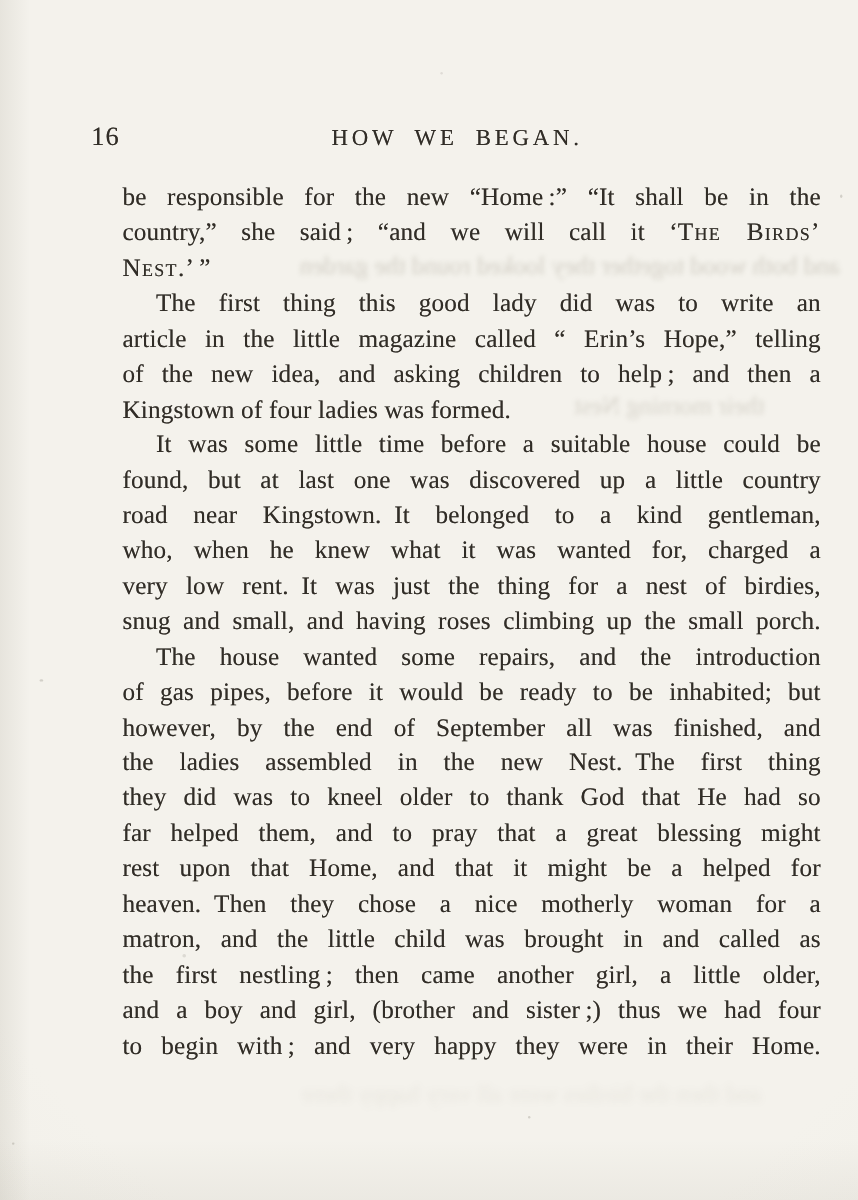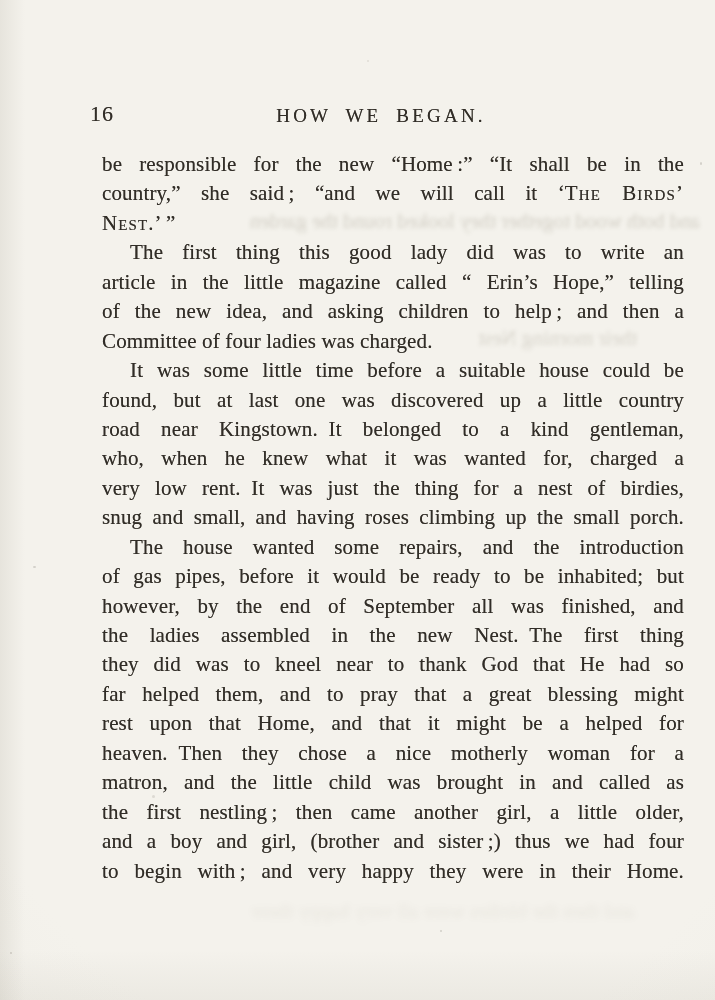"16" .page-num { left: 90px -> 76px }
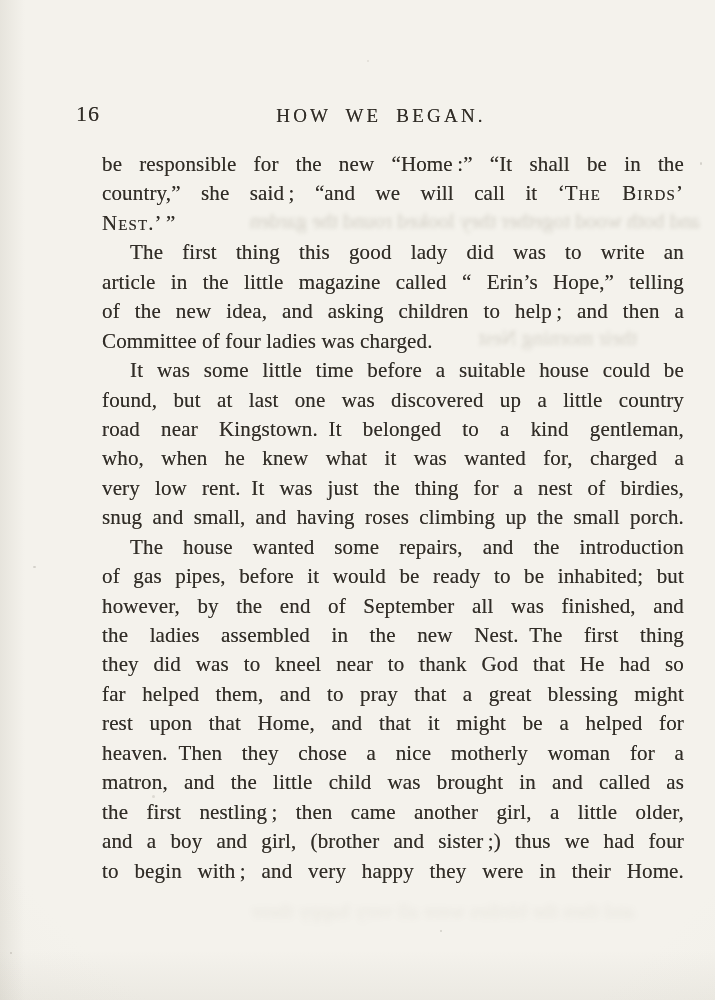"Committee of four ladies was" span { text: Committee of four ladies was charged -> Kingstown of four ladies was formed }
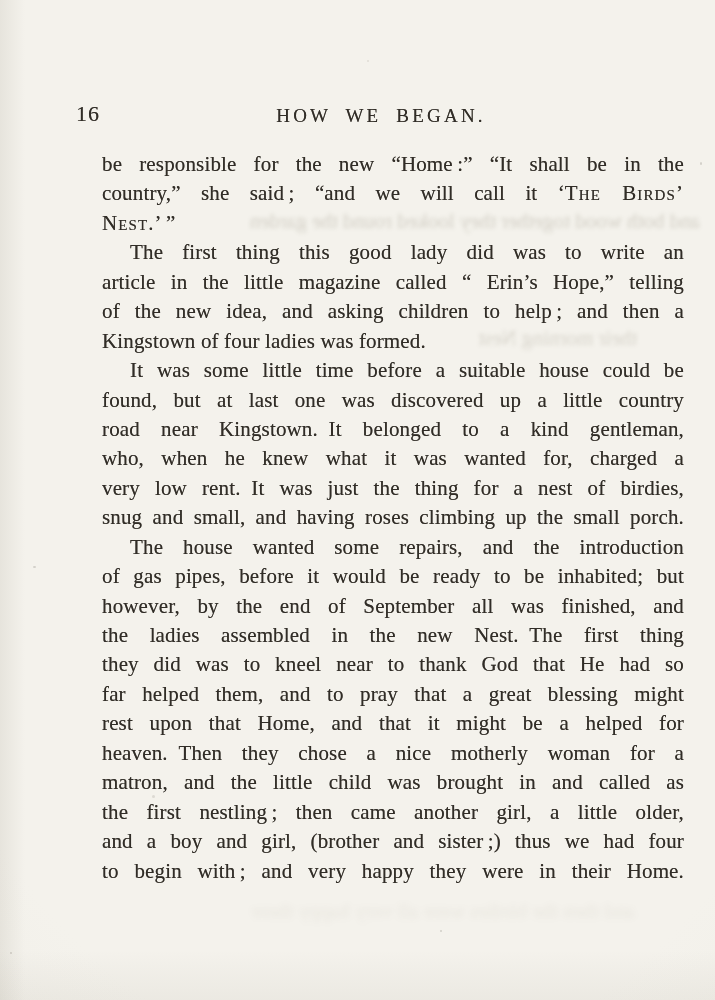"they did was to kneel" span { text: near -> older }
